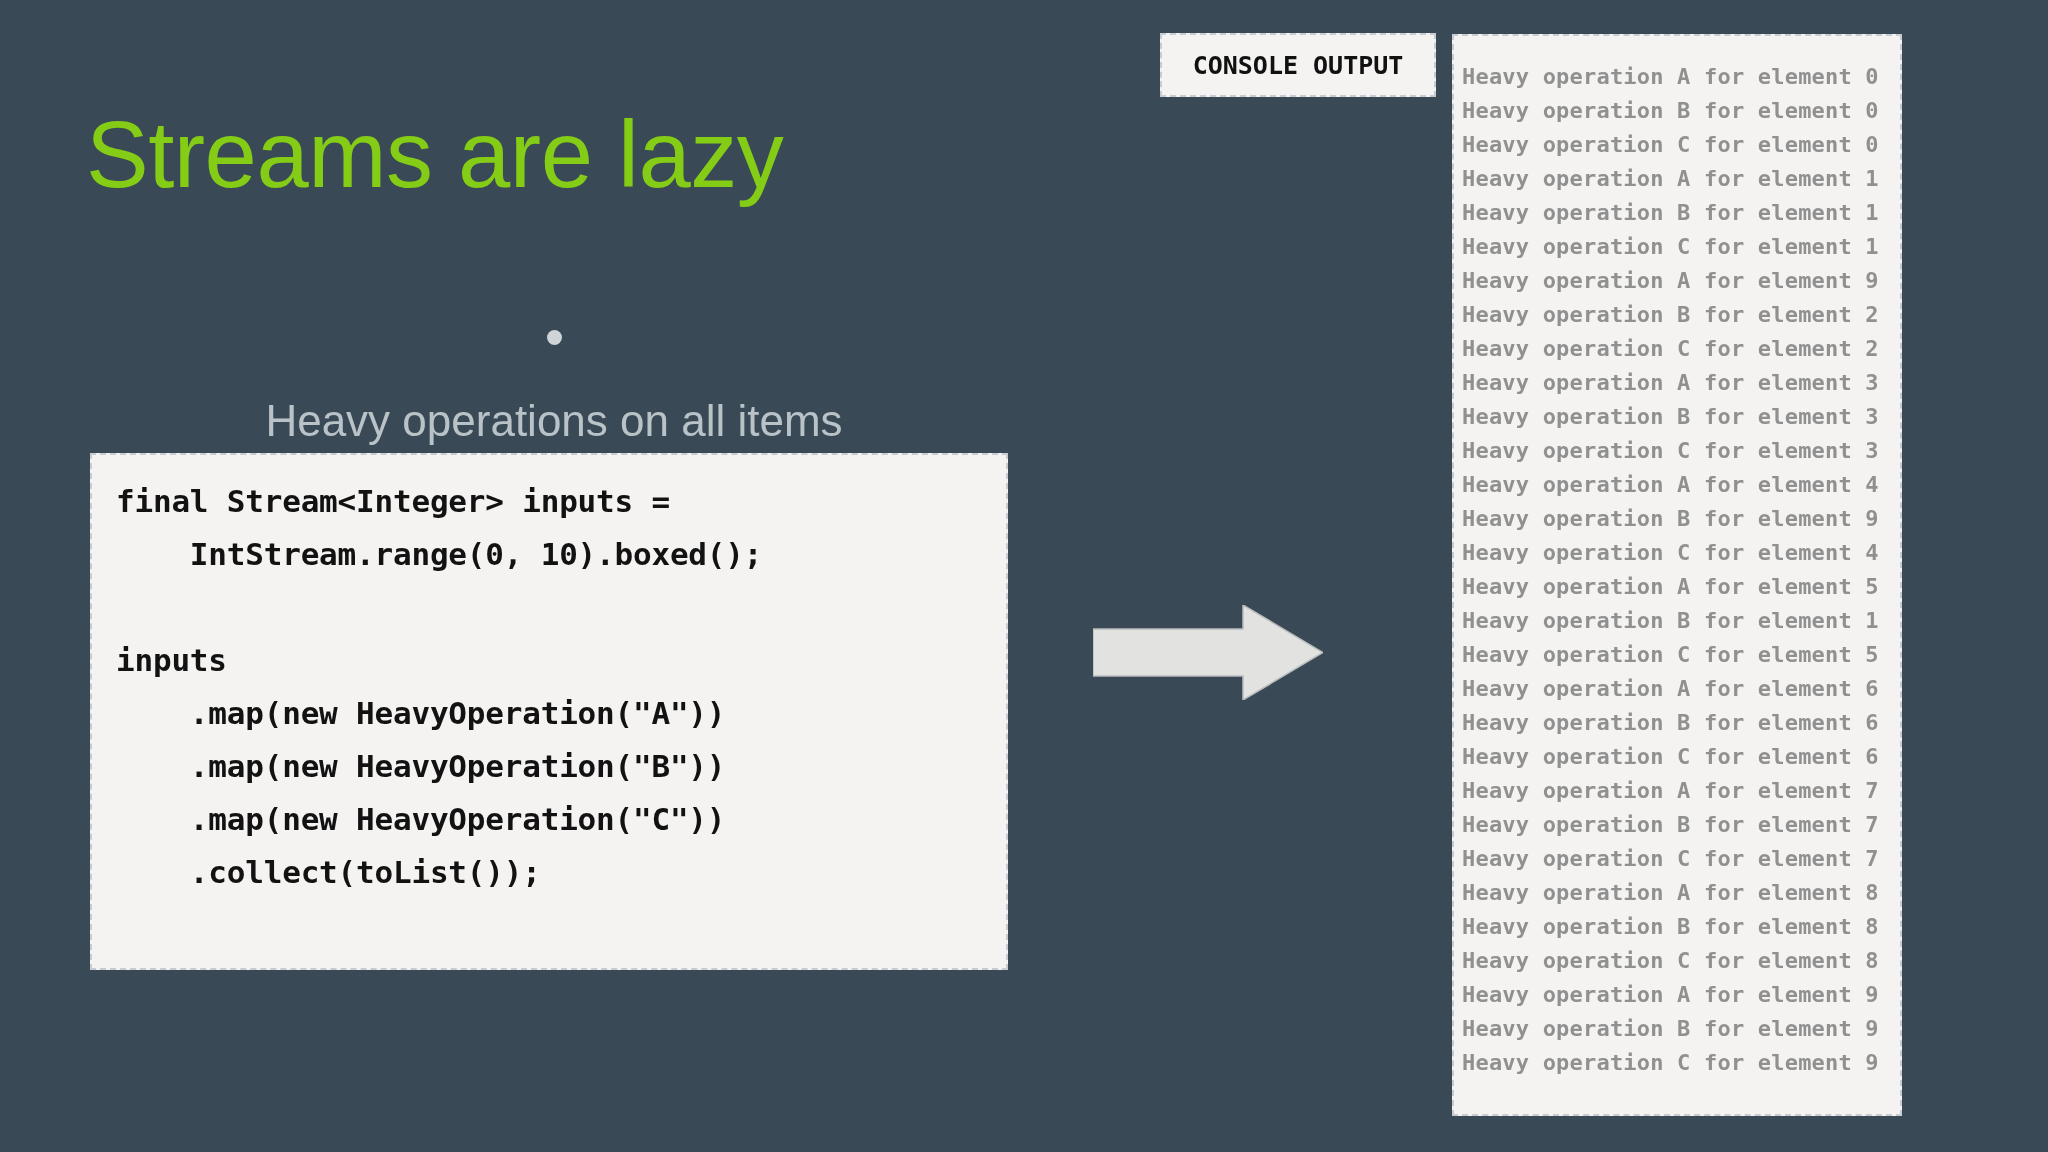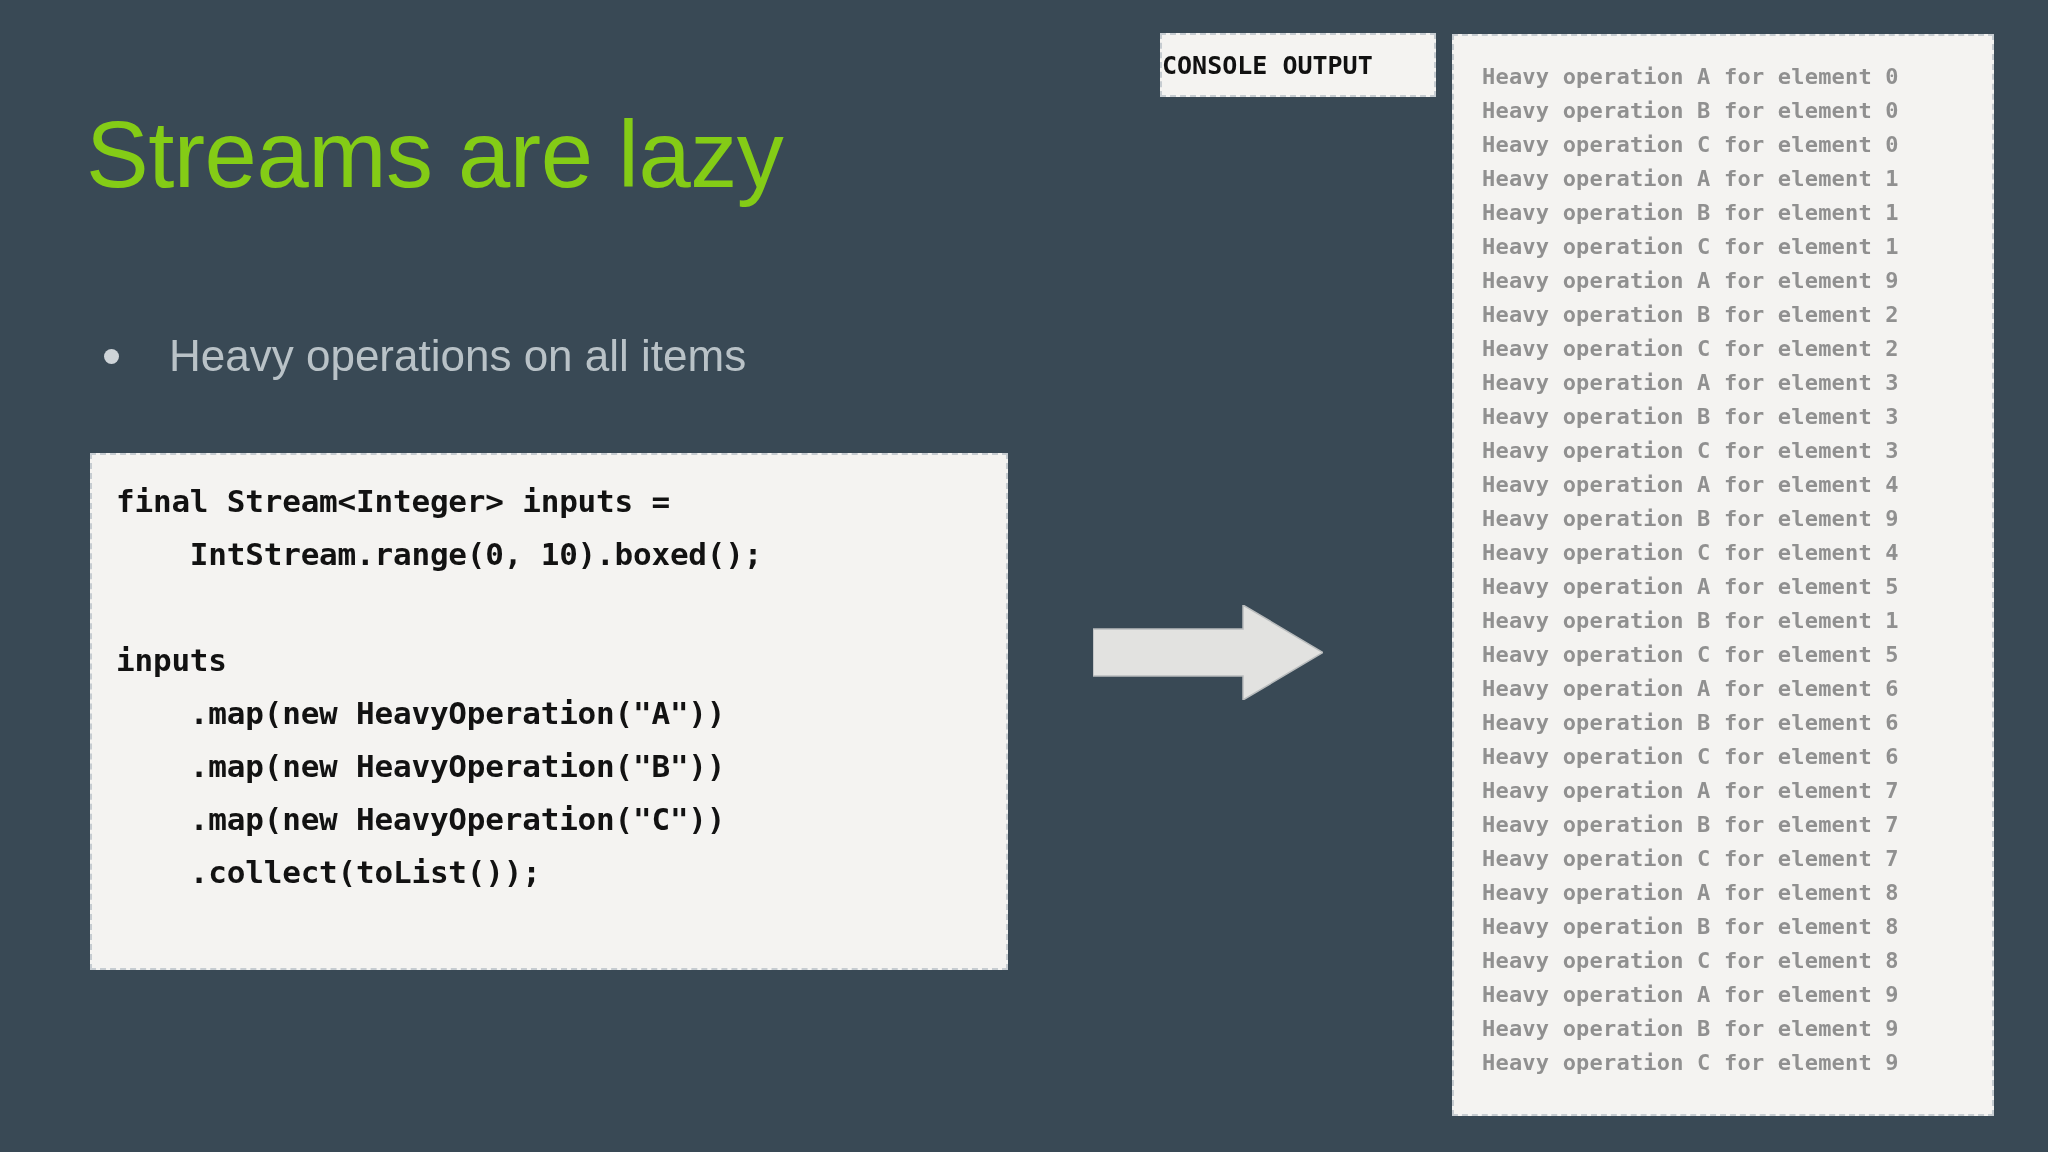"CONSOLE OUTPUT" .console-label { justify-content: none -> center }
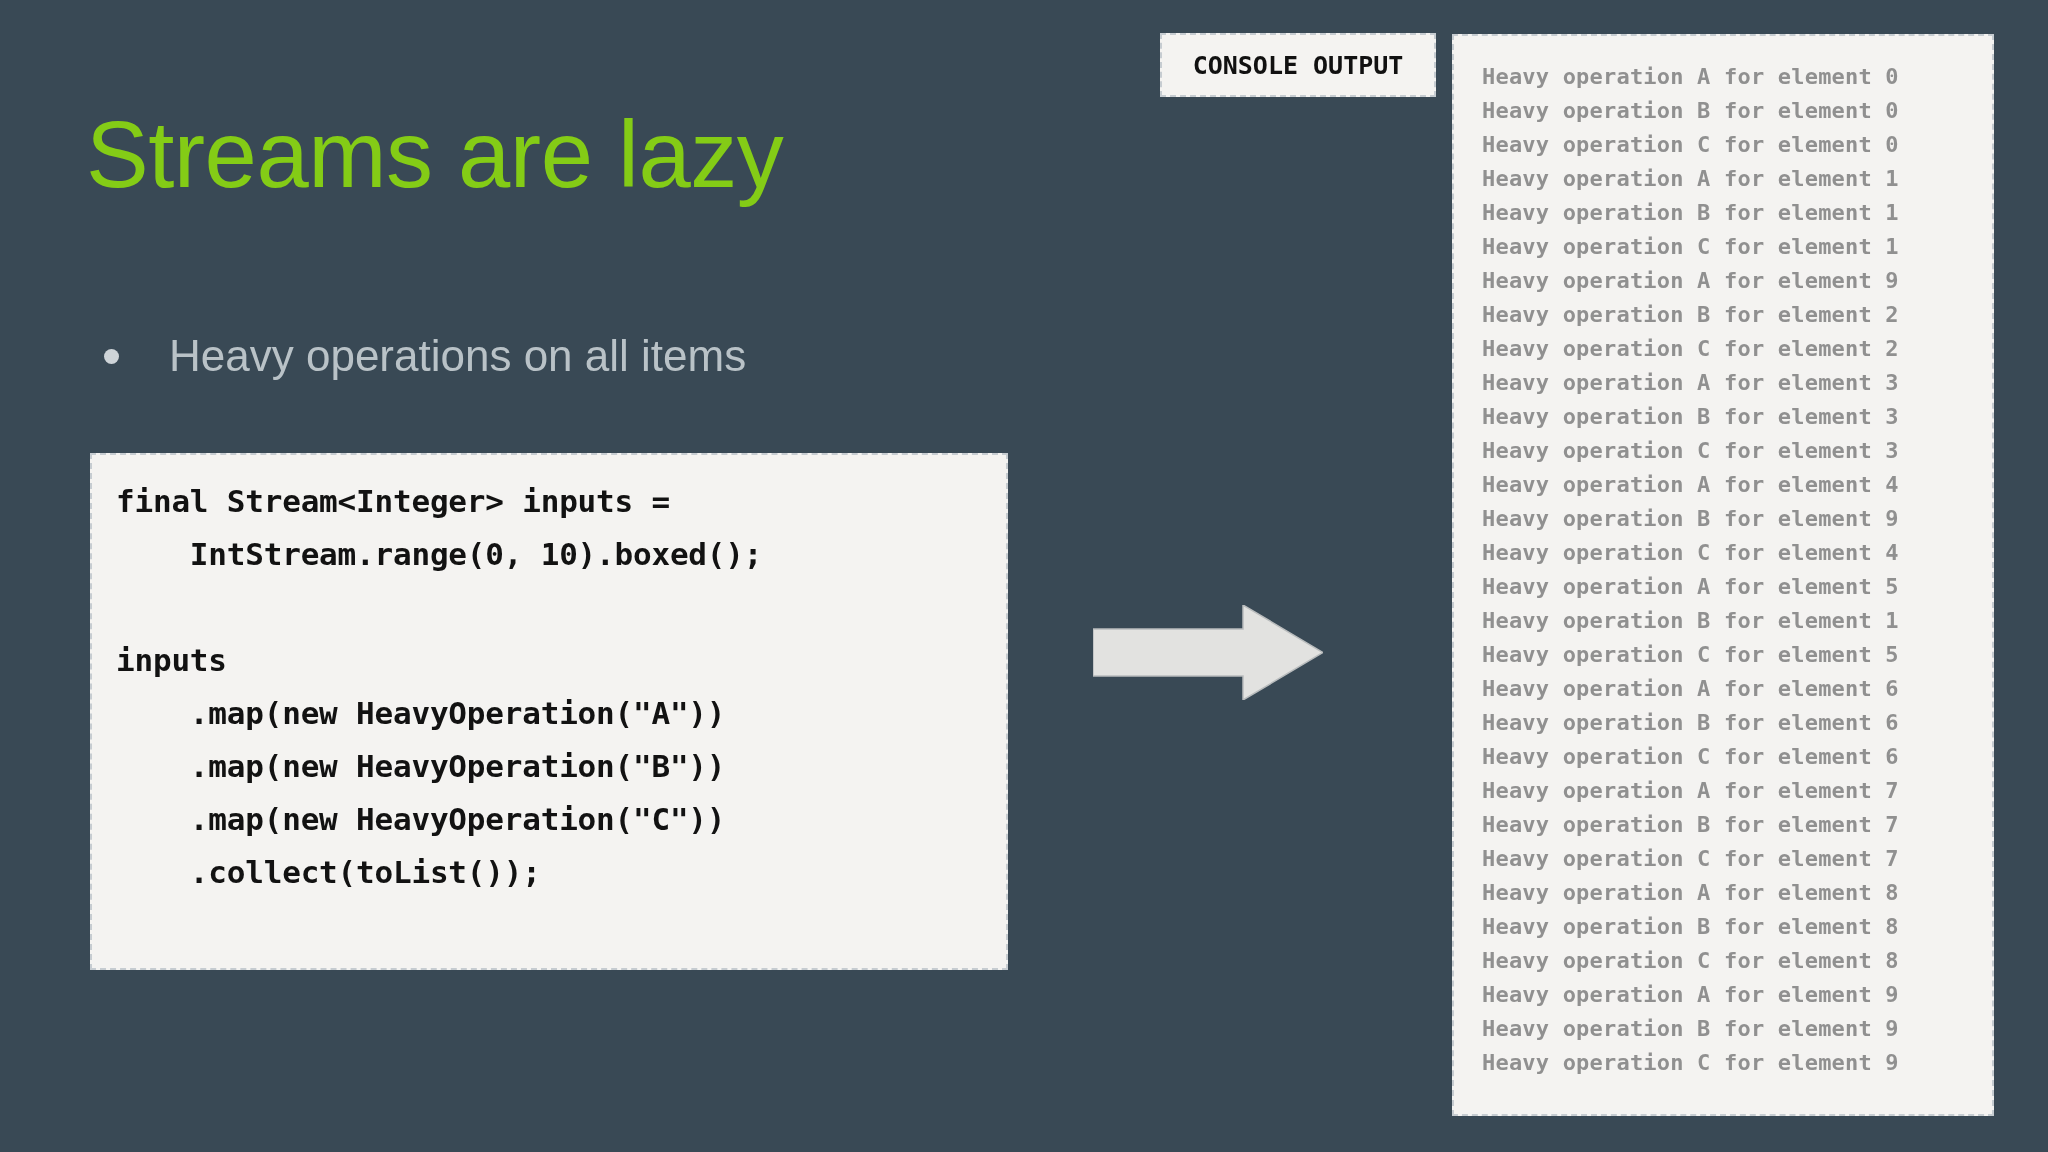"Heavy operation A for element" .console-panel { padding: 24px 0 0 28px -> 24px 0 0 8px; width: 542px -> 450px }
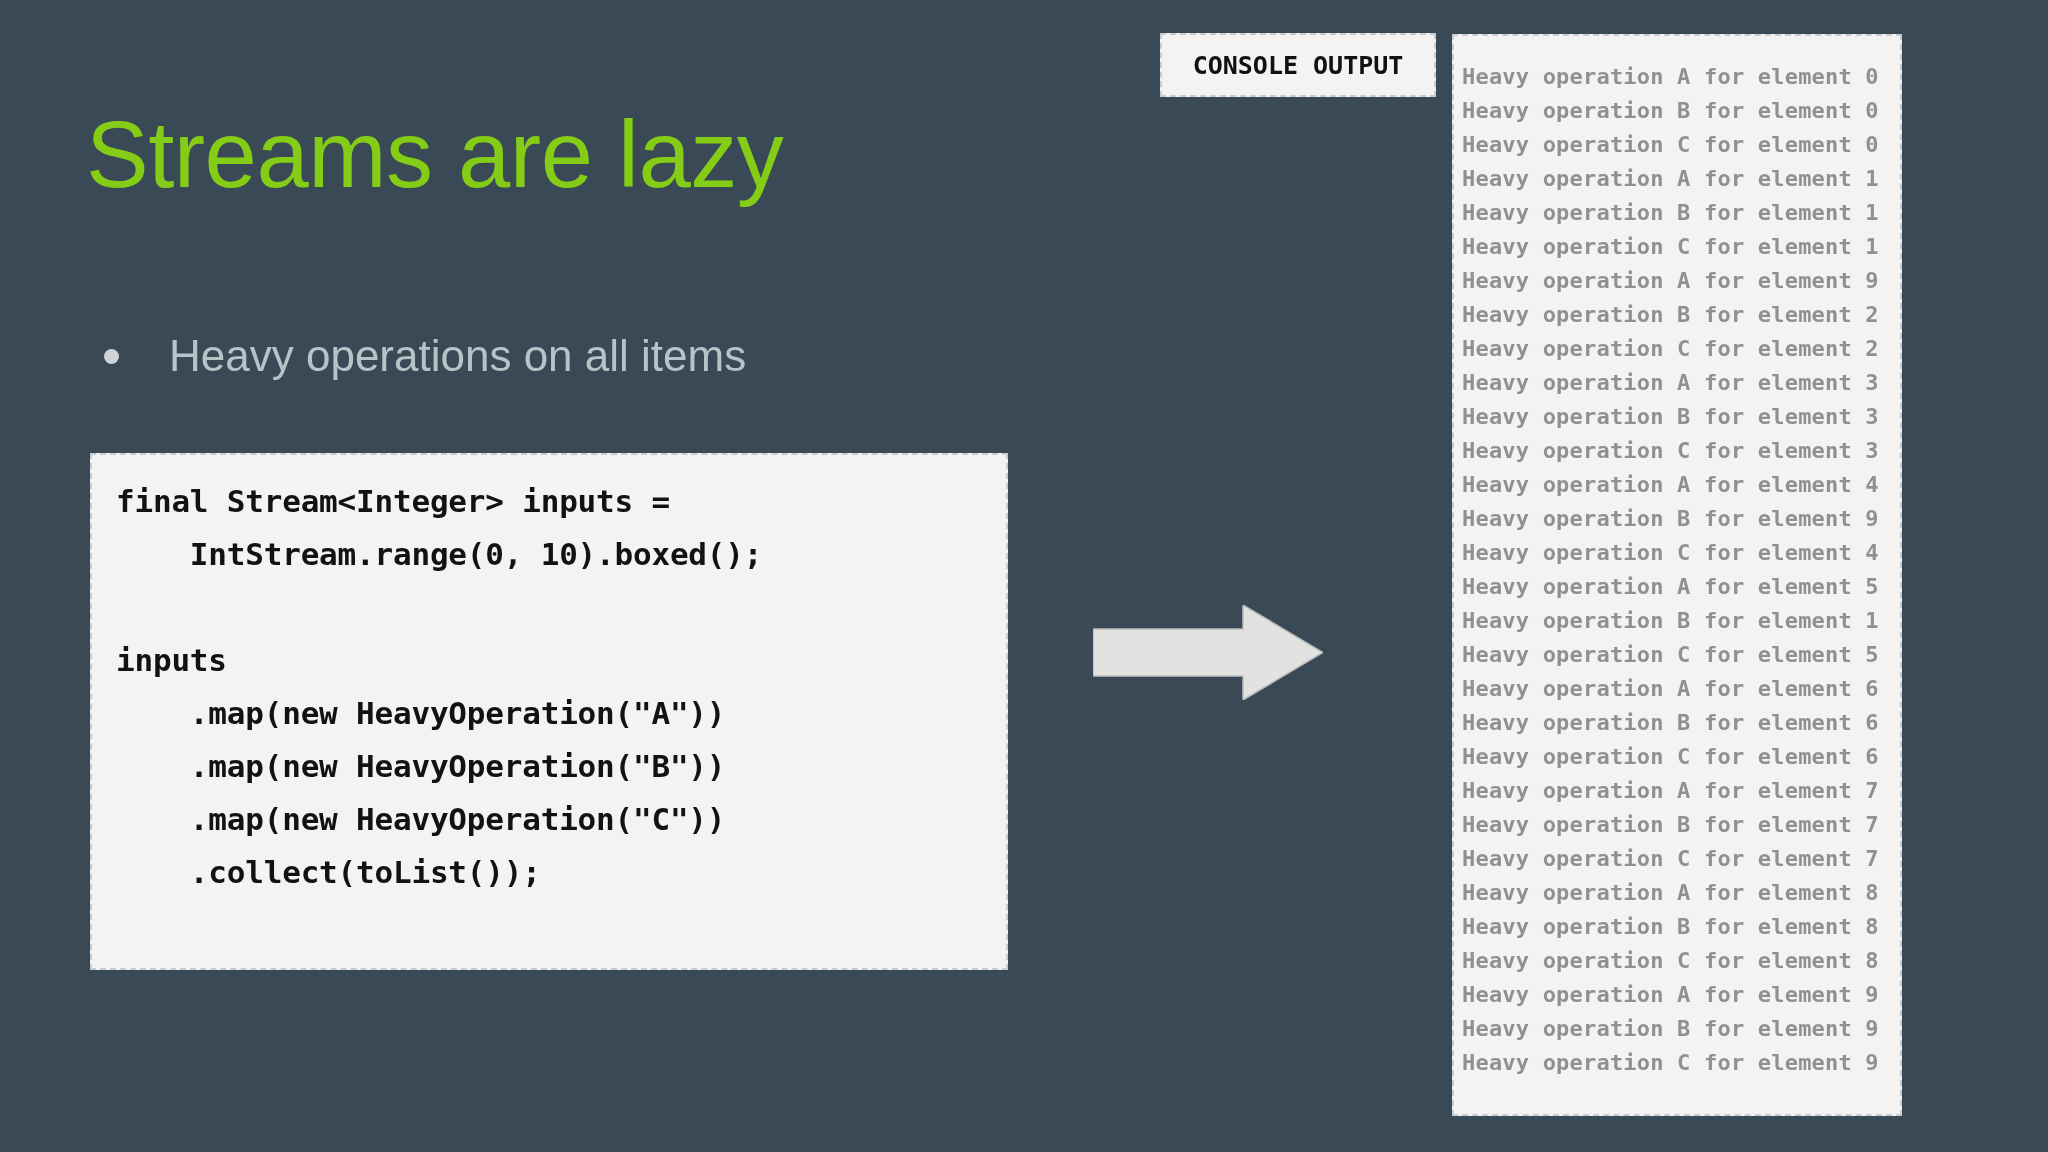"Heavy operations on all items" .bullet-row { flex-direction: none -> column }
